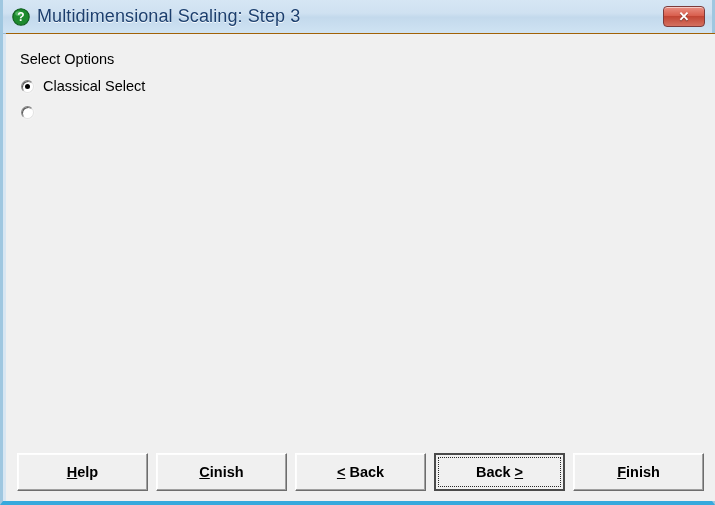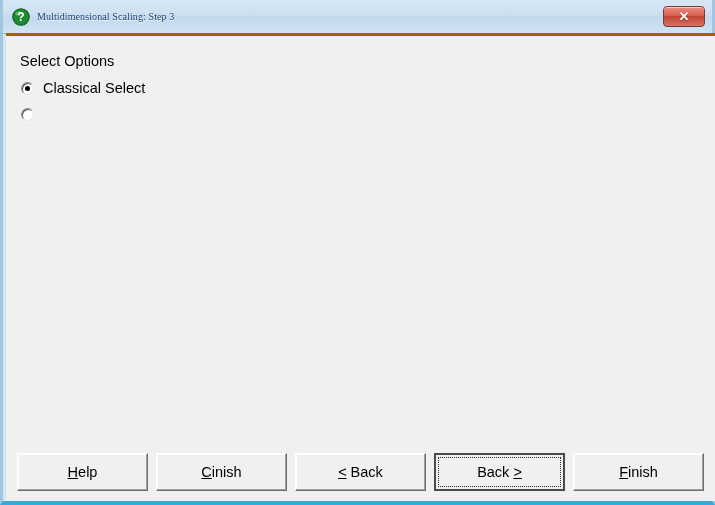"Multidimensional Scaling: Step 3" .title-text { font-family: Liberation Serif, serif -> Liberation Sans, sans-serif; font-size: 10px -> 18px }
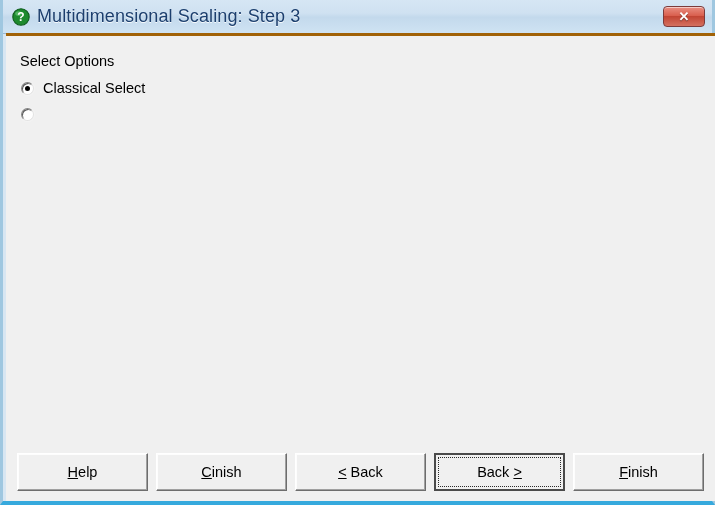"Select Options" .client { border-top: 3px solid #a16207 -> 1px solid #a16207 }
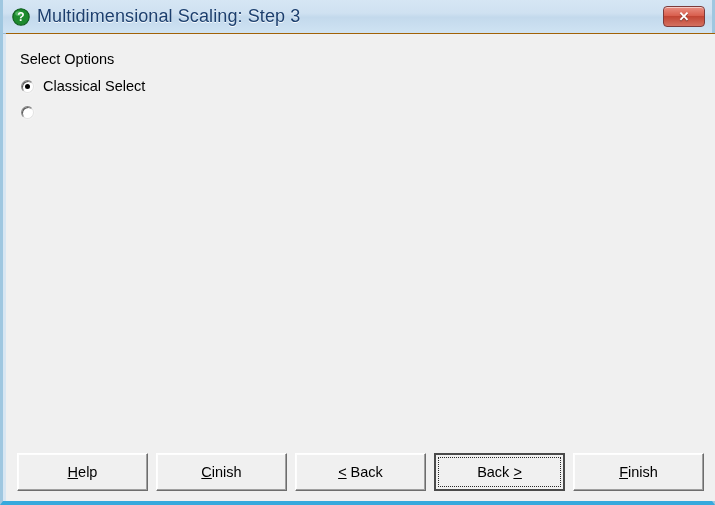"Help" .btn-caption { font-weight: none -> bold }
